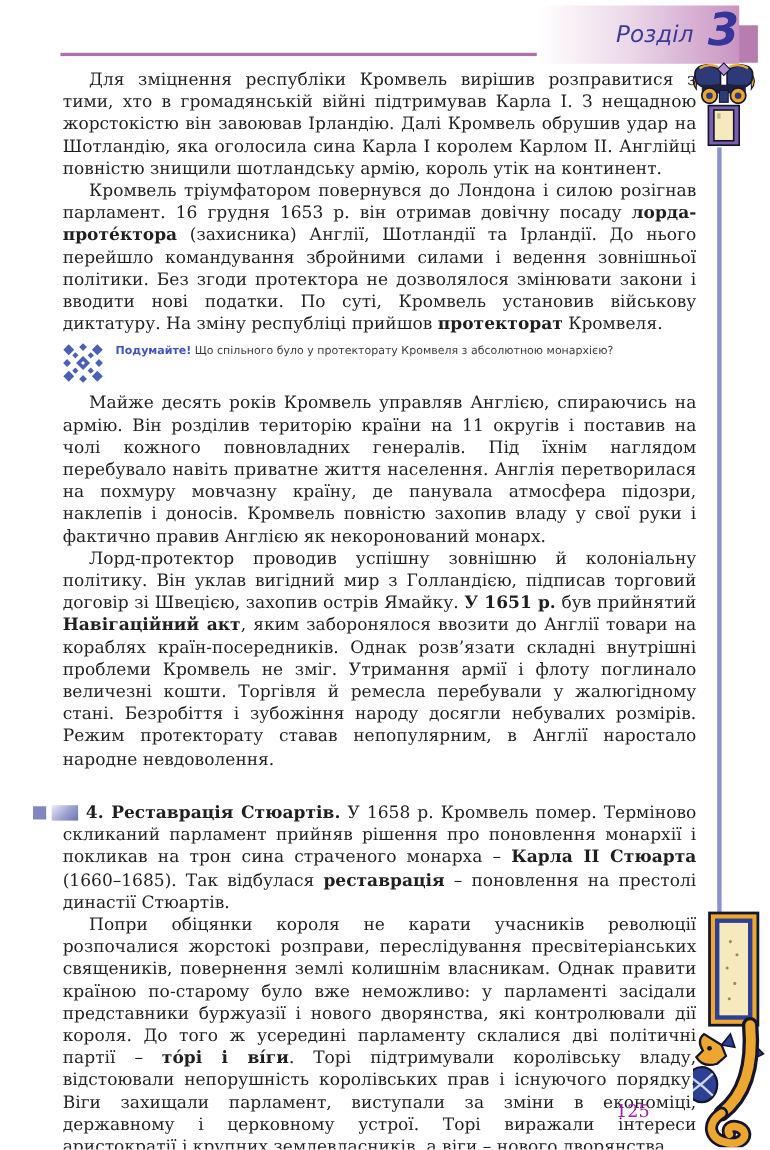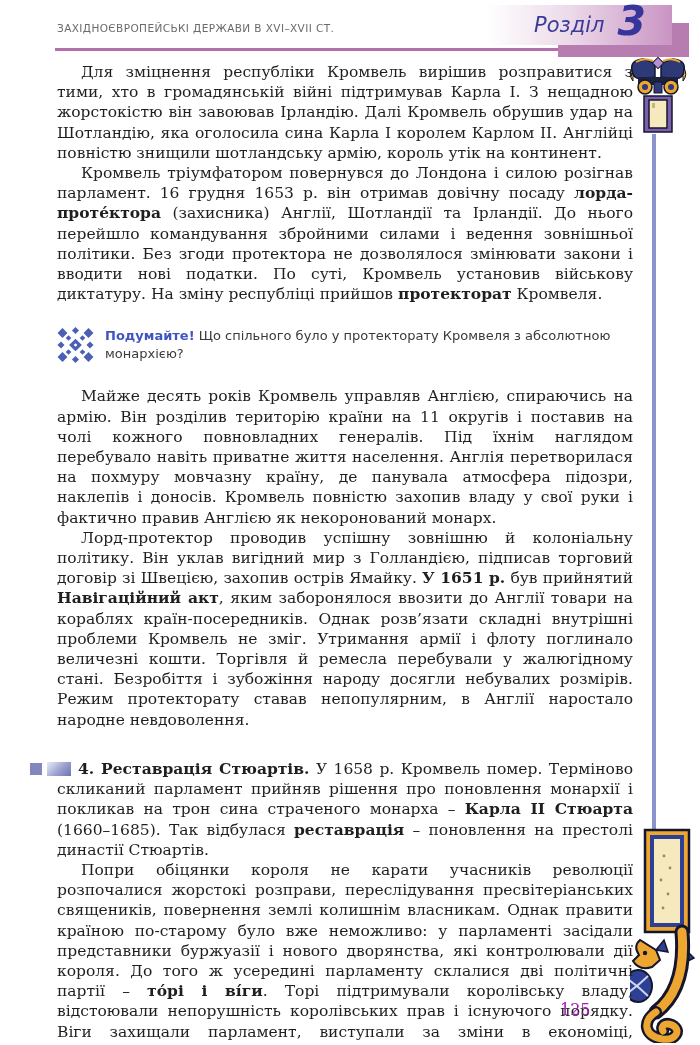"ЗАХІДНОЄВРОПЕЙСЬКІ ДЕРЖАВИ В XVI–XVII" div.running-title { html: <div>ЗАХІДНОЄВРОПЕЙСЬКІ ДЕРЖАВИ В XVI–XVII СТ.</div> -> none }
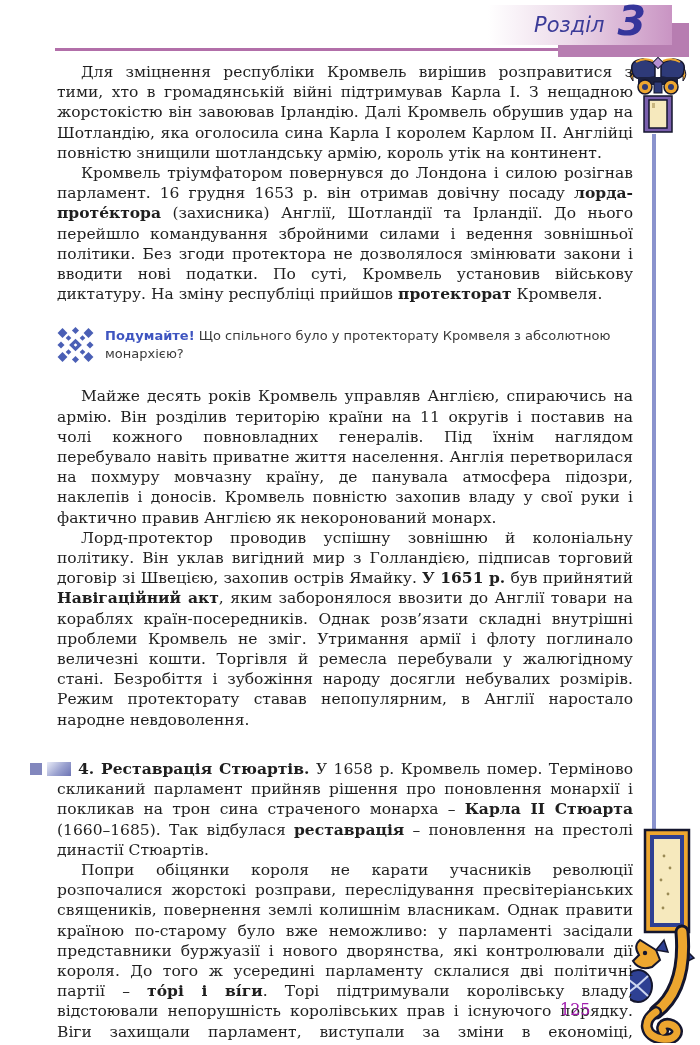"Розділ" .chapter-box { height: 40px -> 53px; padding-right: 26px -> none }
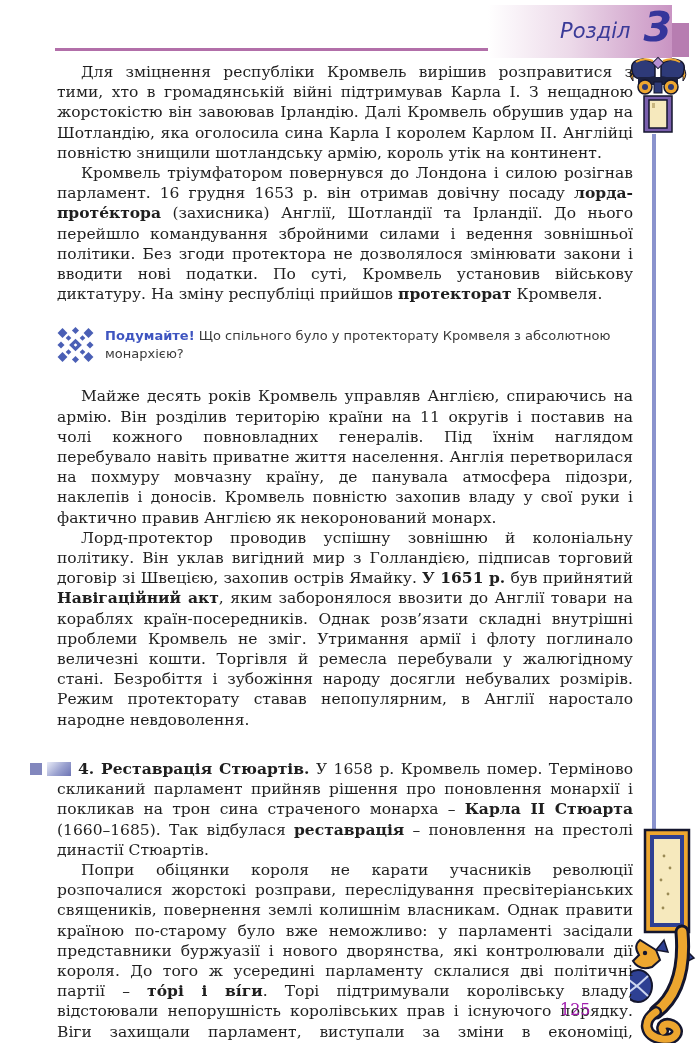"Подумайте! Що спільного було у" .callout { align-items: center -> none; font-size: 13px -> 10px; margin: 22px 0 -> 7px 0 }
